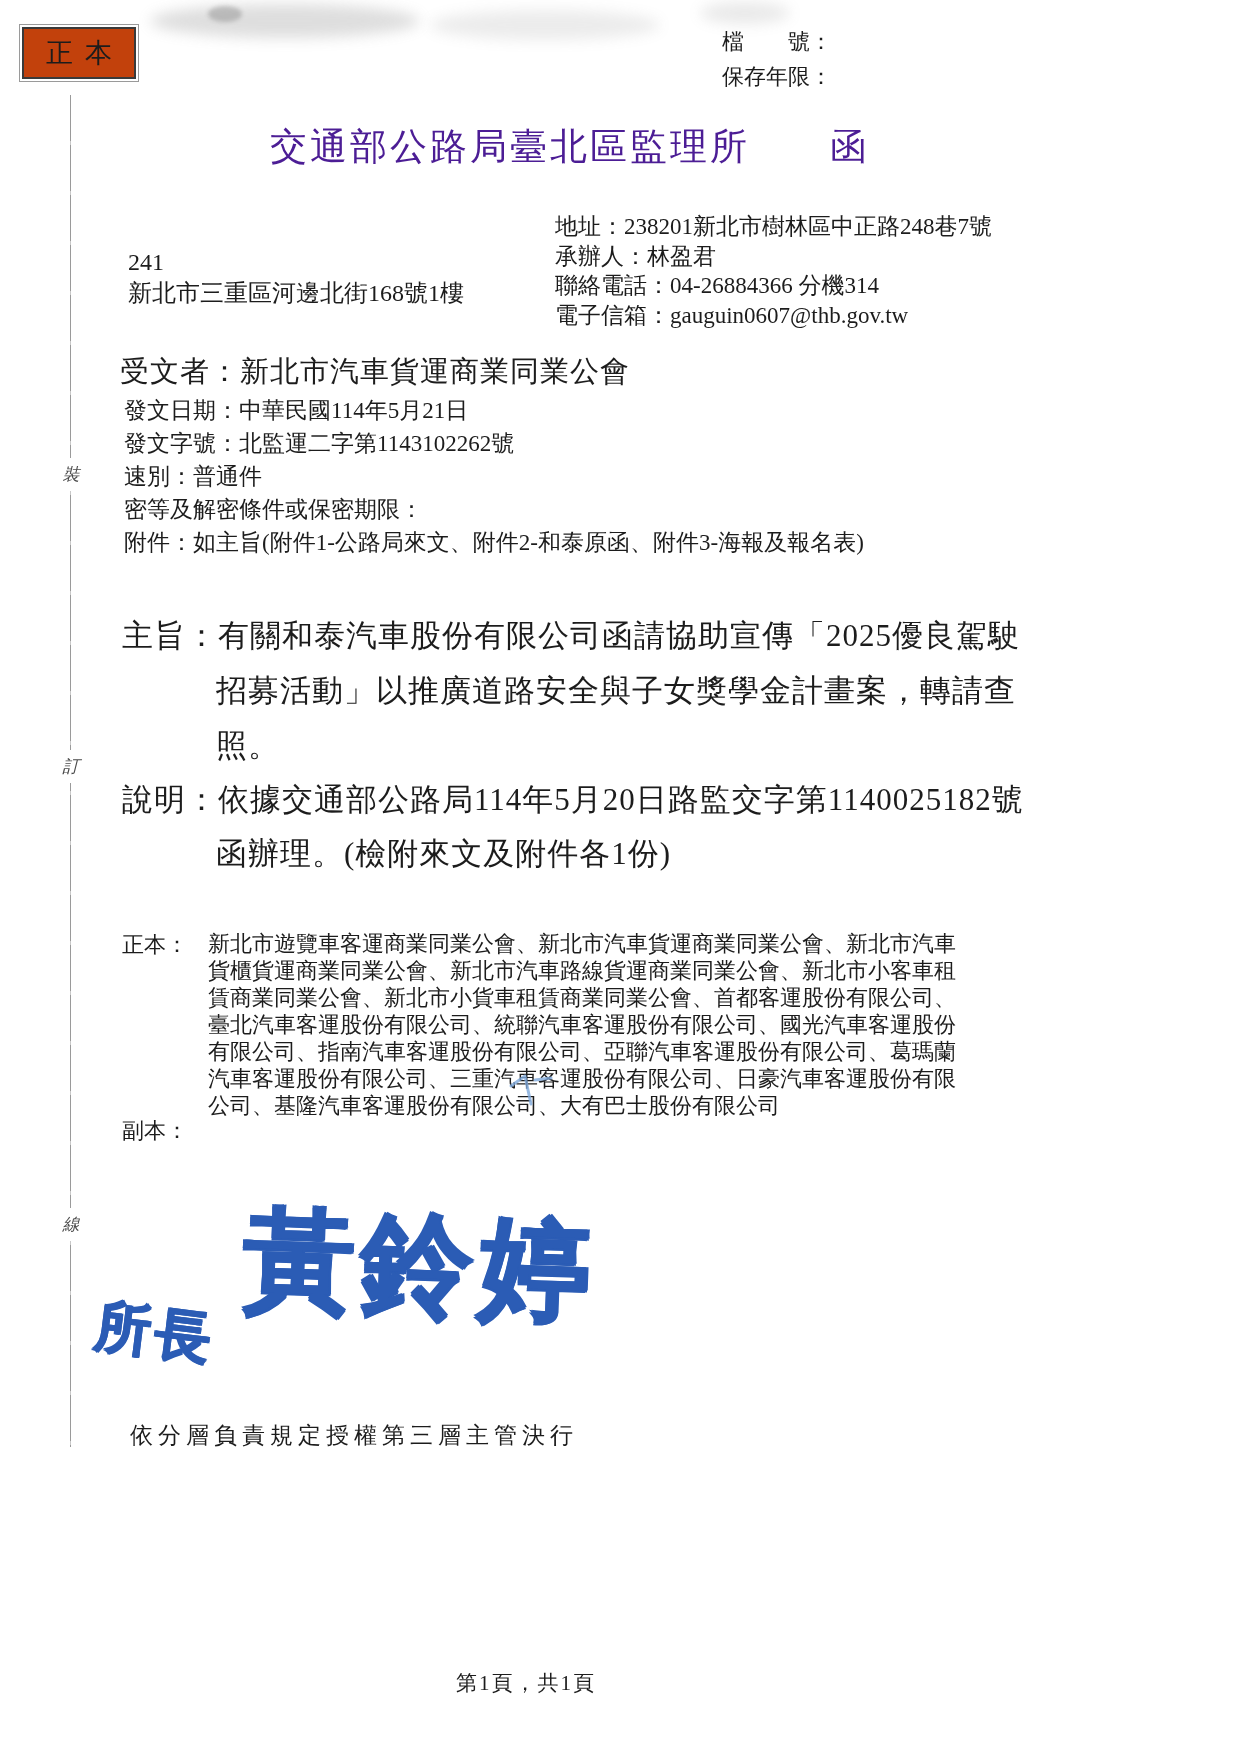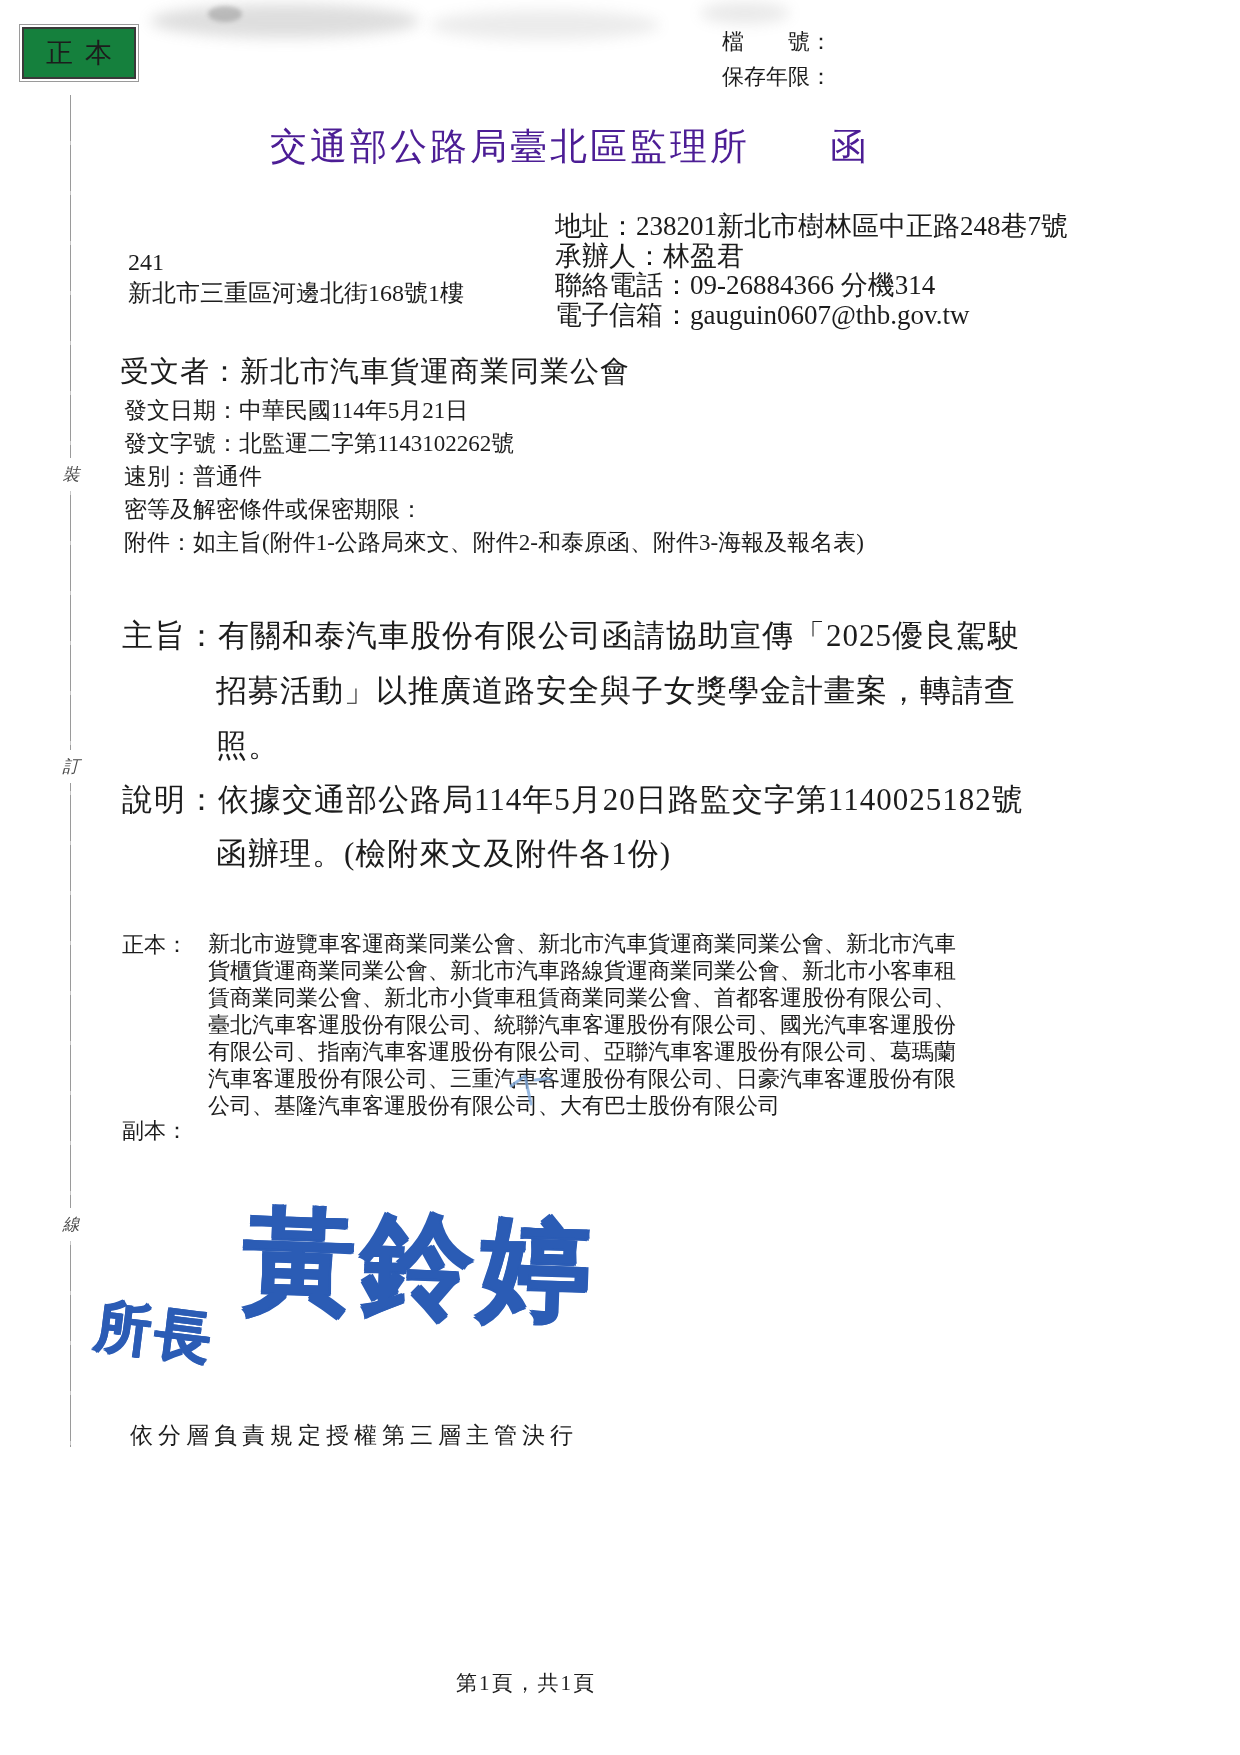"正本" .copy-box { background: #15803d -> #c2410c }
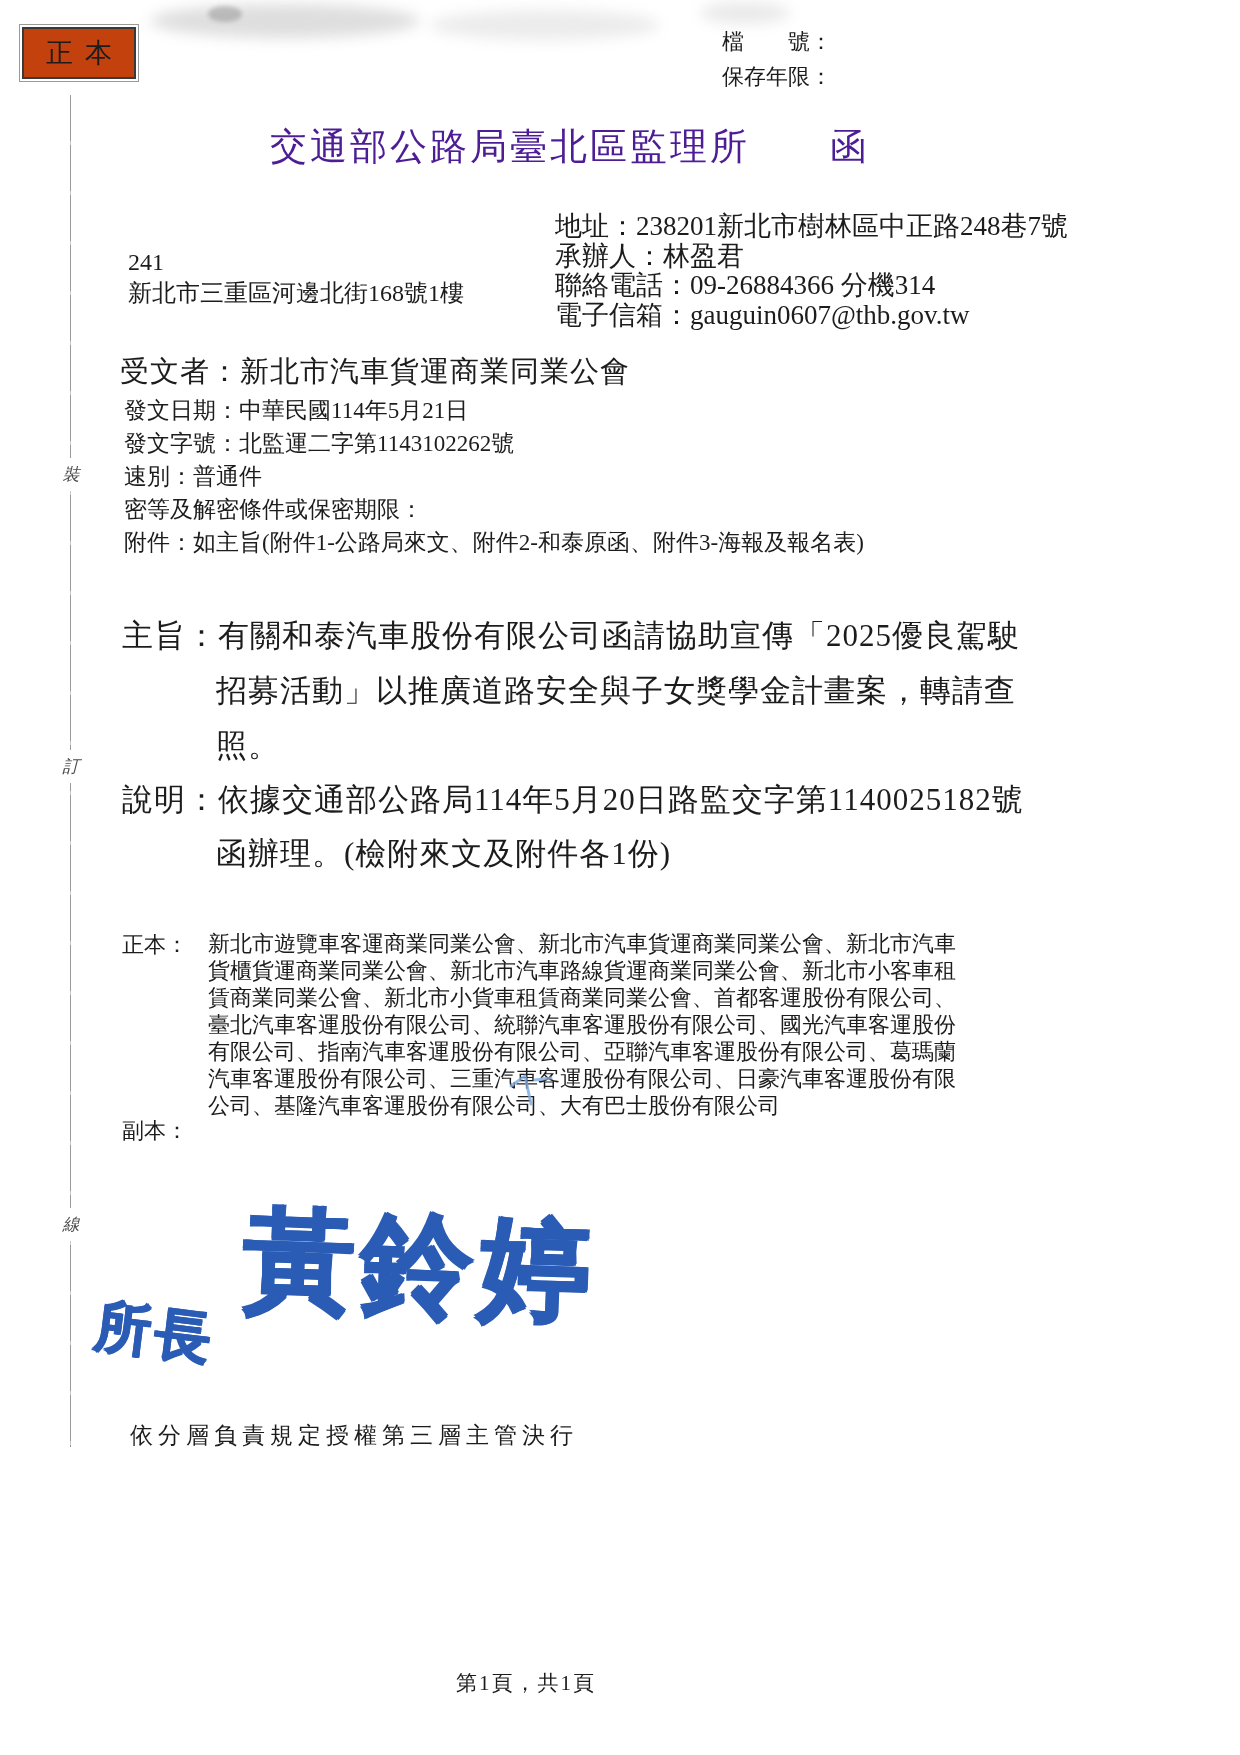"地址：238201新北市樹林區中正路248巷7號" .sender-info { font-size: 27px -> 23px }
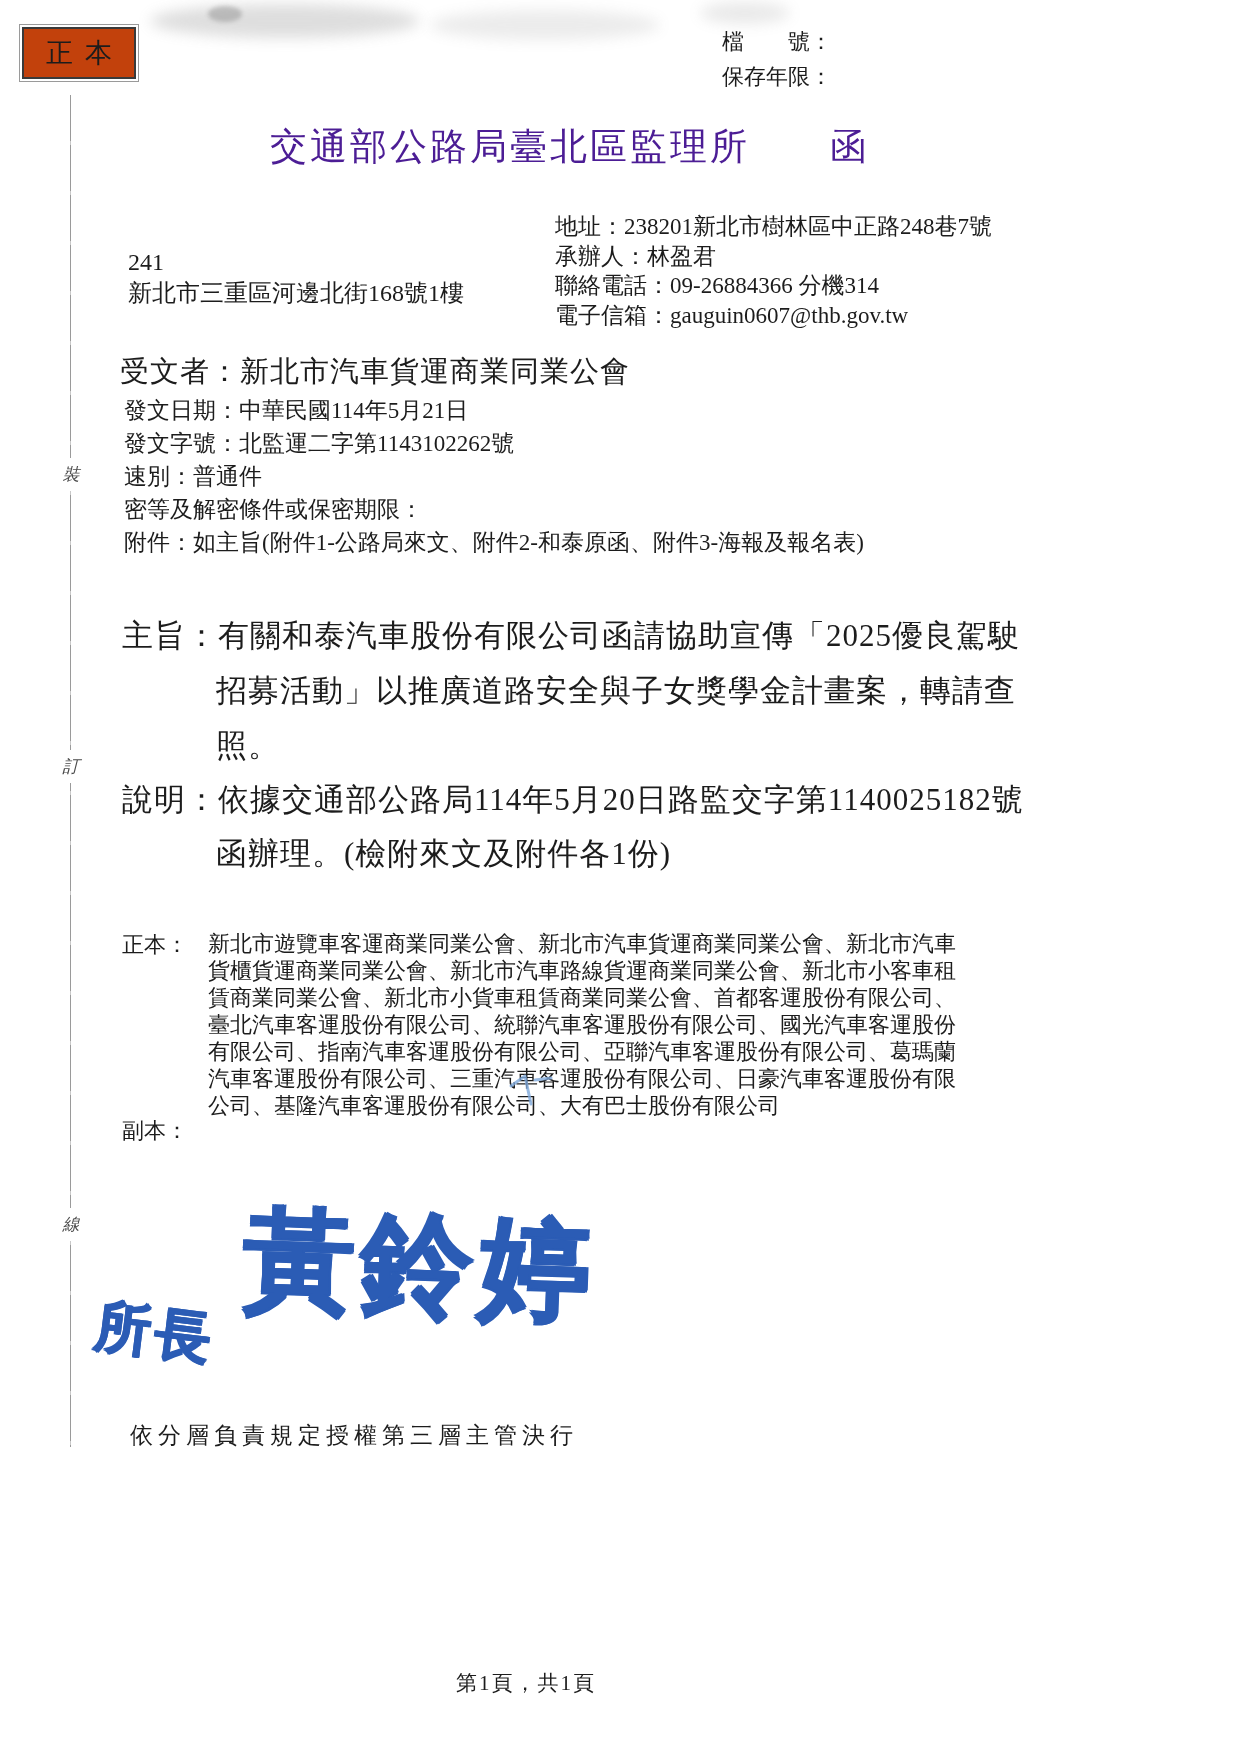"聯絡電話：09-26884366 分機314" div { text: 09-26884366 -> 04-26884366 }
